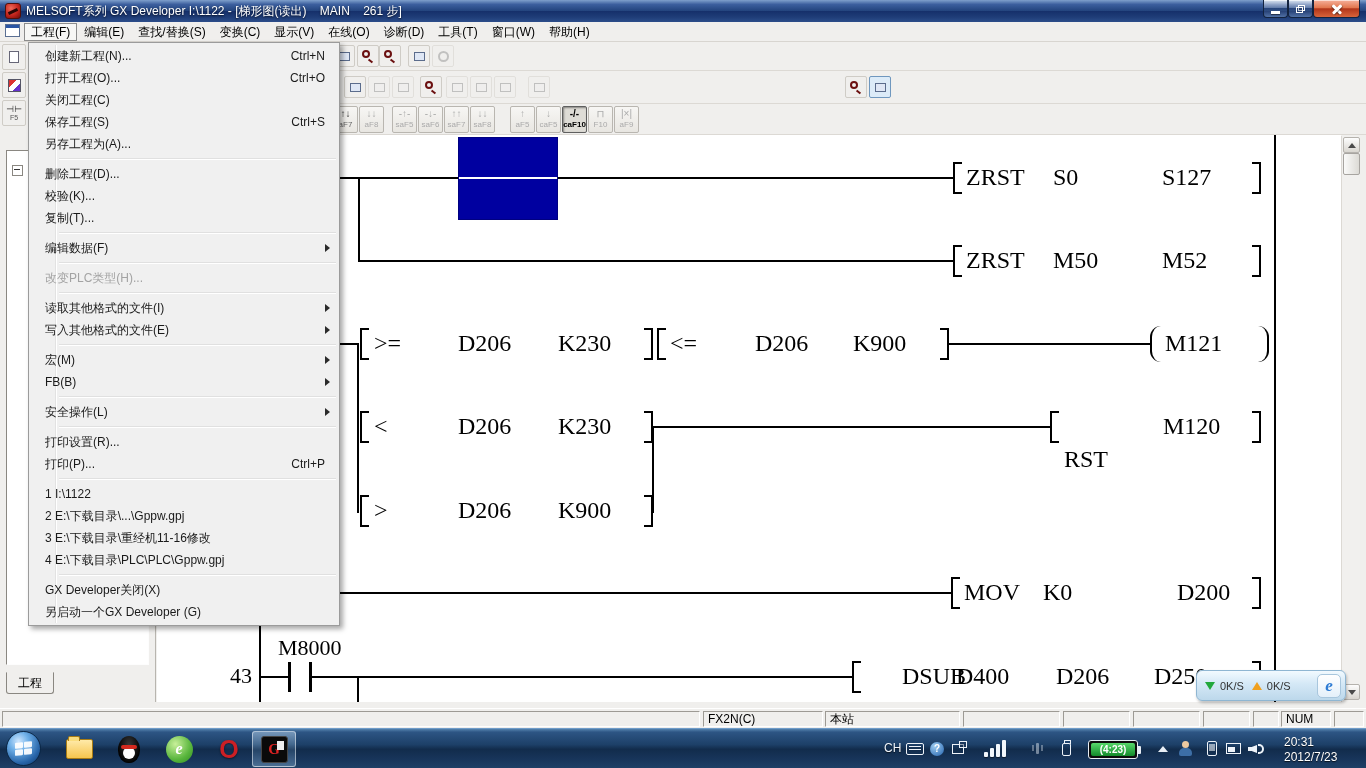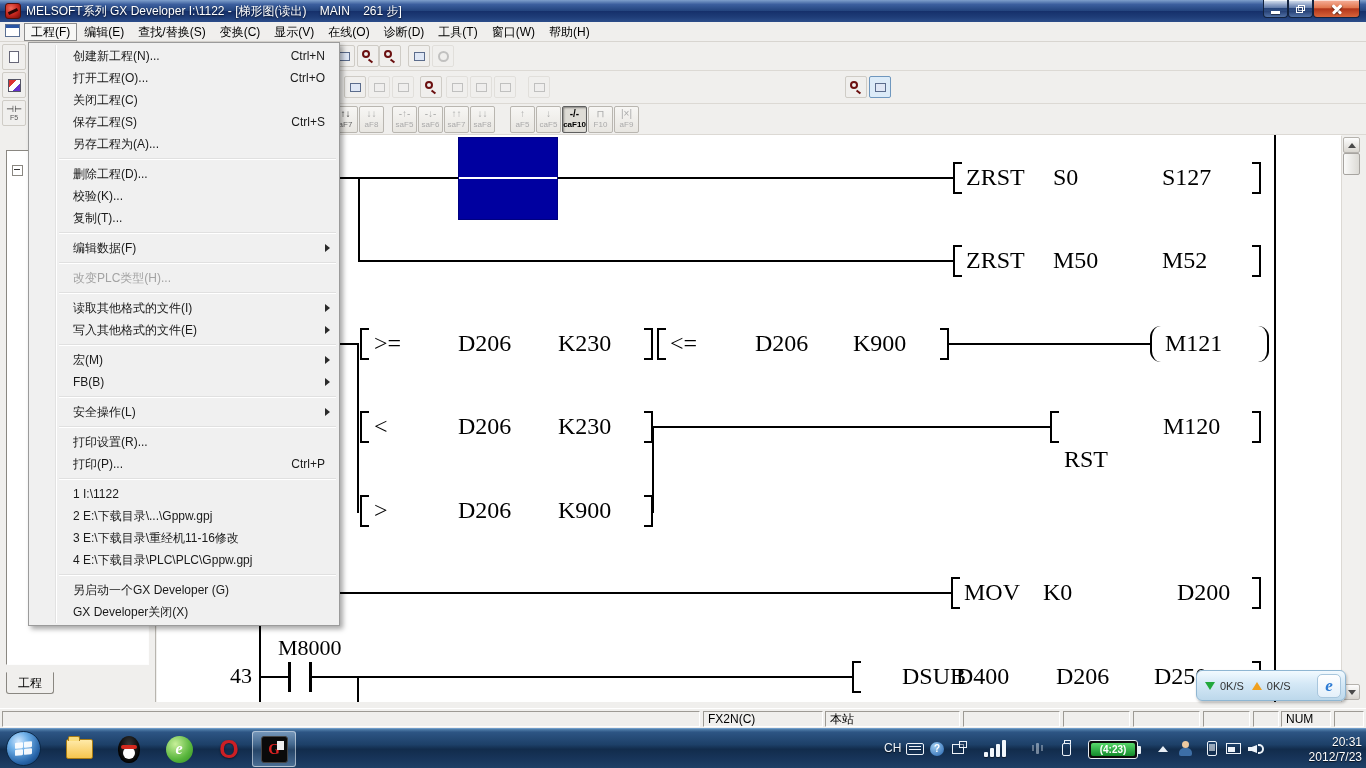"创建新工程(N)..." .mi .milab { margin-left: 44px -> 16px }
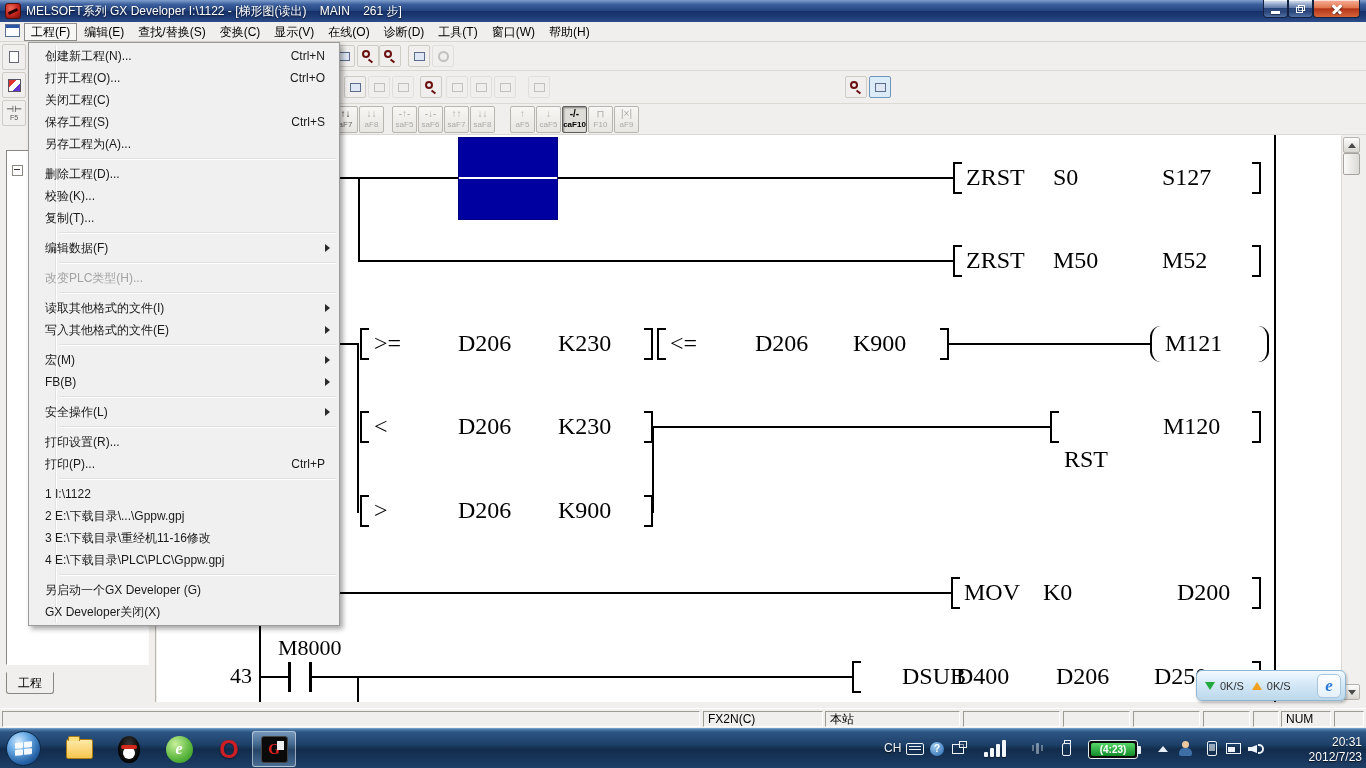"另启动一个GX Developer (G)" div.mi { order: before "GX Developer关闭(X)" -> after "GX Developer关闭(X)" }
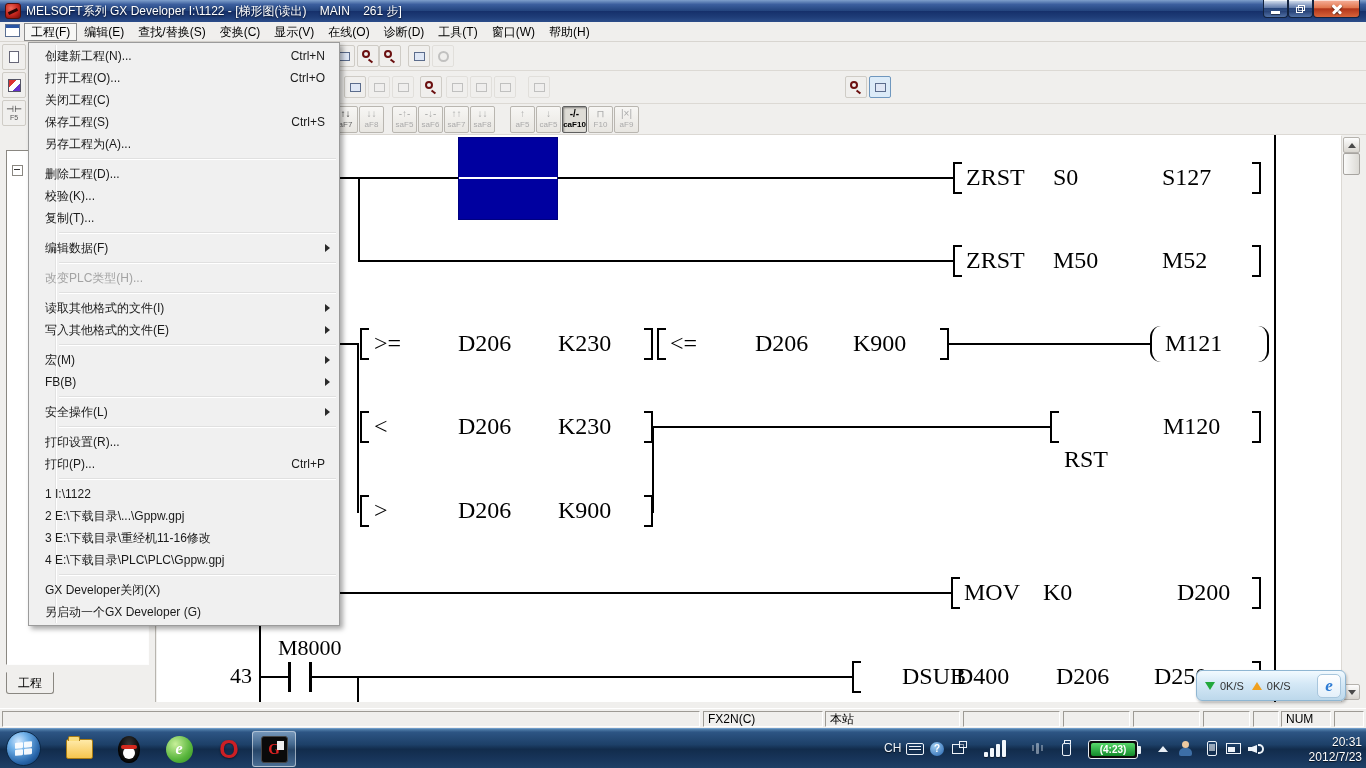"20:31" #clock { text-align: right -> left }
